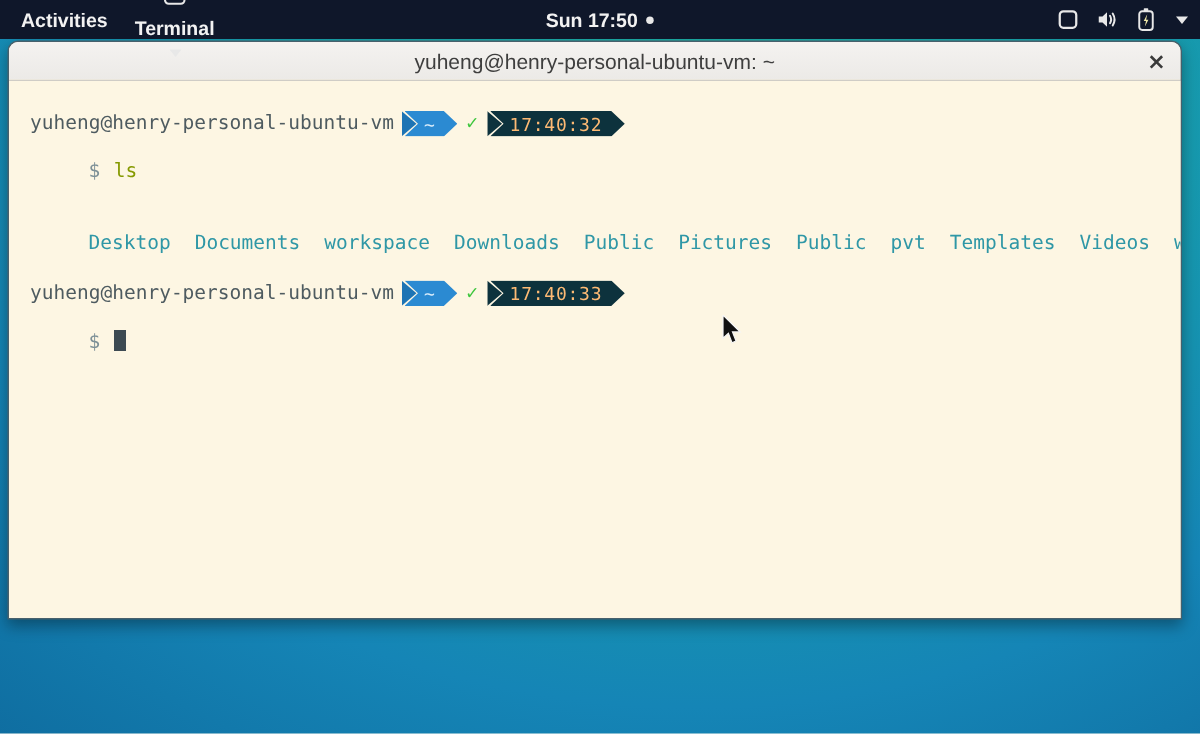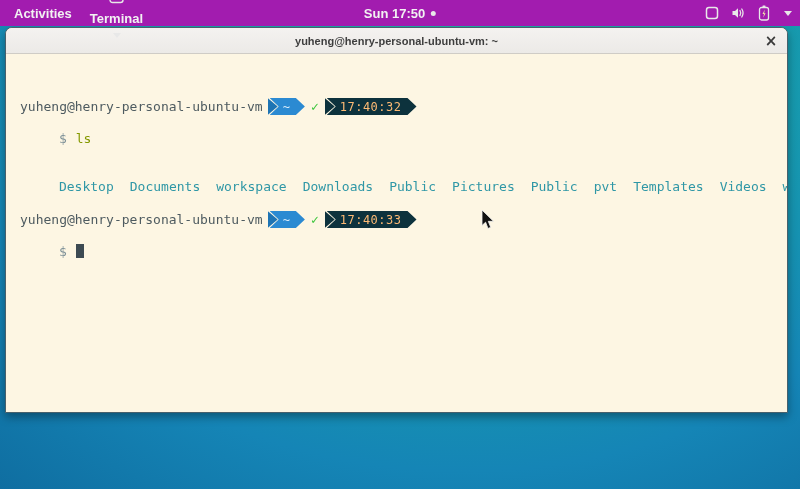"Activities" .topbar { background: #a21caf -> #0f172a }
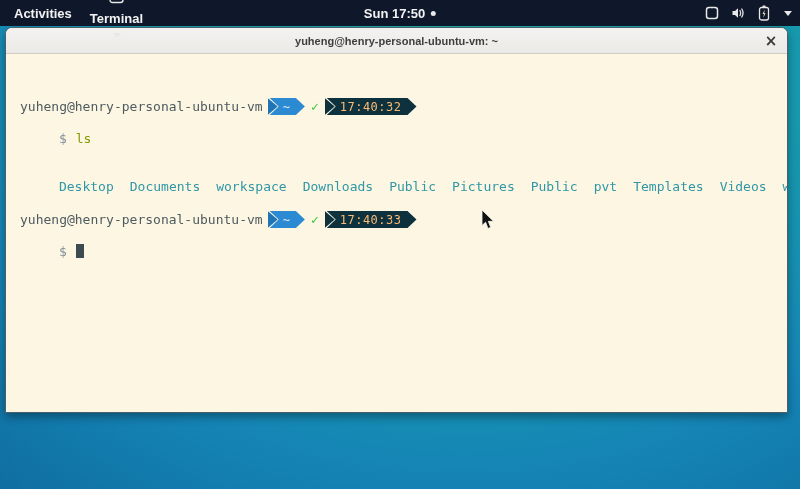"yuheng@henry-personal-ubuntu-vm: ~" .titlebar-title { font-size: 11px -> 14px; font-weight: 700 -> 400 }
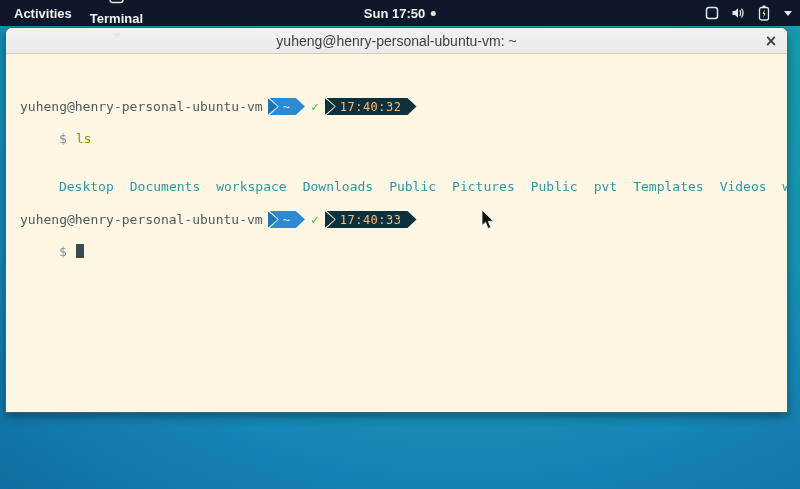"yuheng@henry-personal-ubuntu-vm" .screen { margin-top: 41px -> none; padding: 3px 2px 0 6px -> 20px 2px 0 6px }
